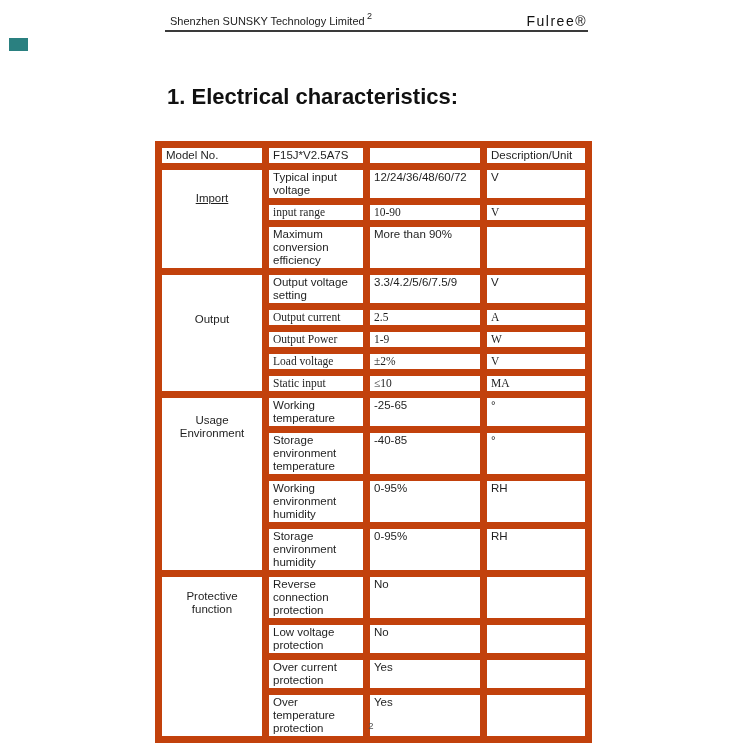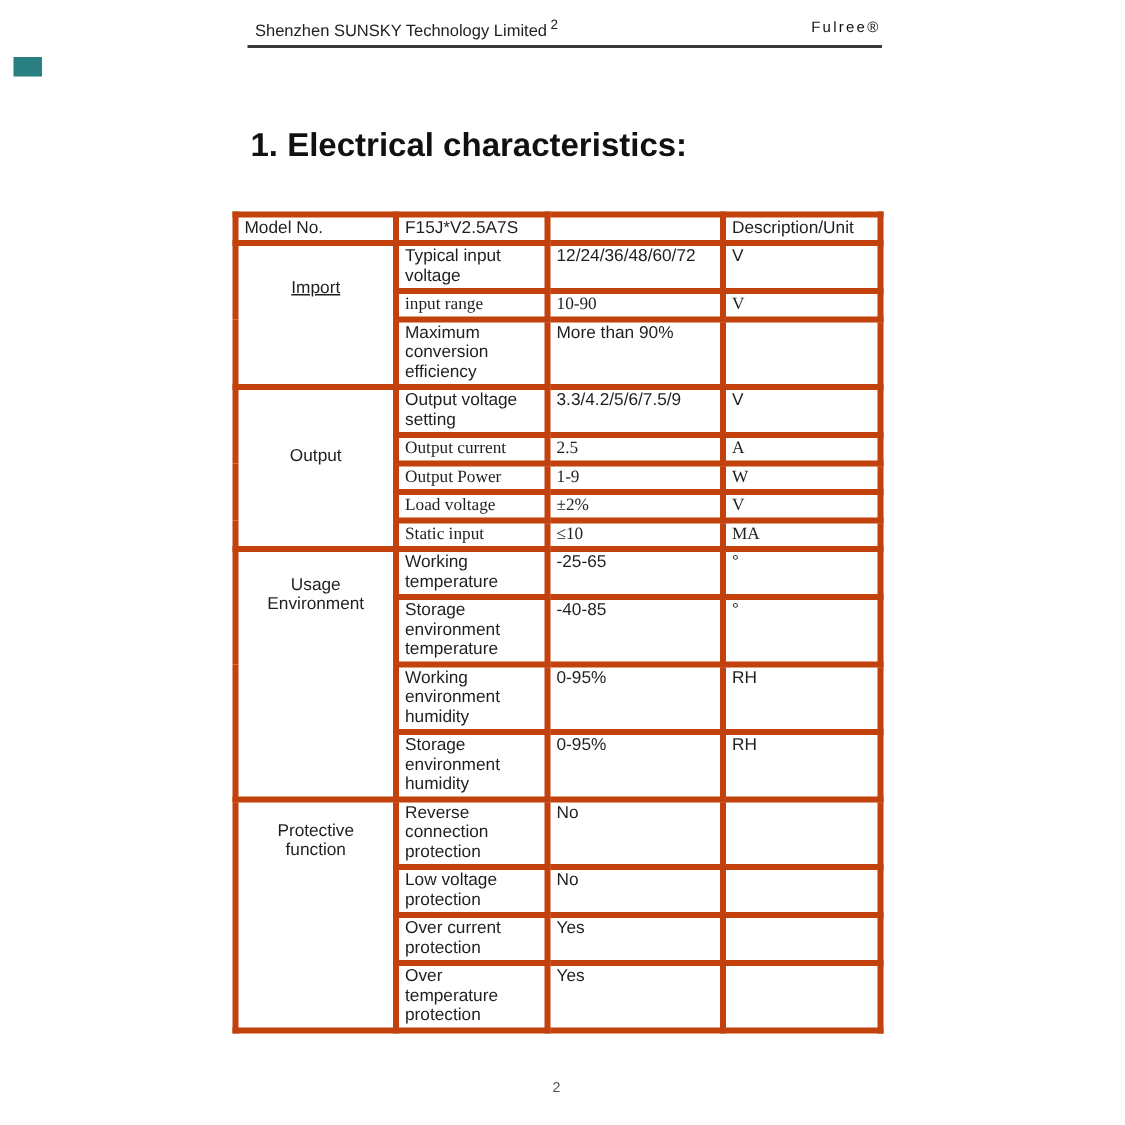"Fulree®" .brand { font-size: 10px -> 14px }
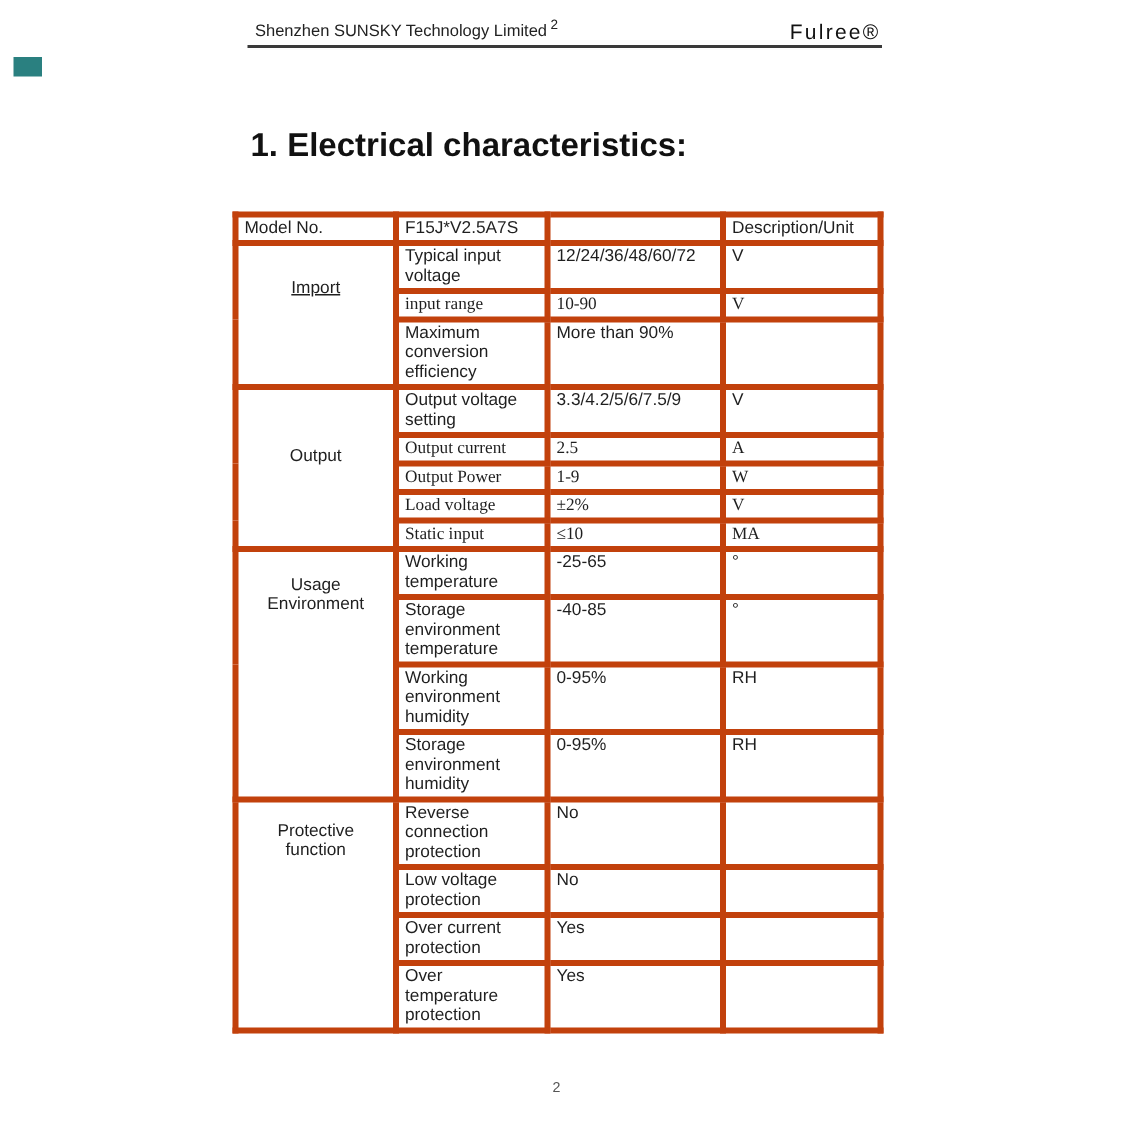"Model No." .spec-table td { border: 4px solid #c2410c -> 7px solid #c2410c }
